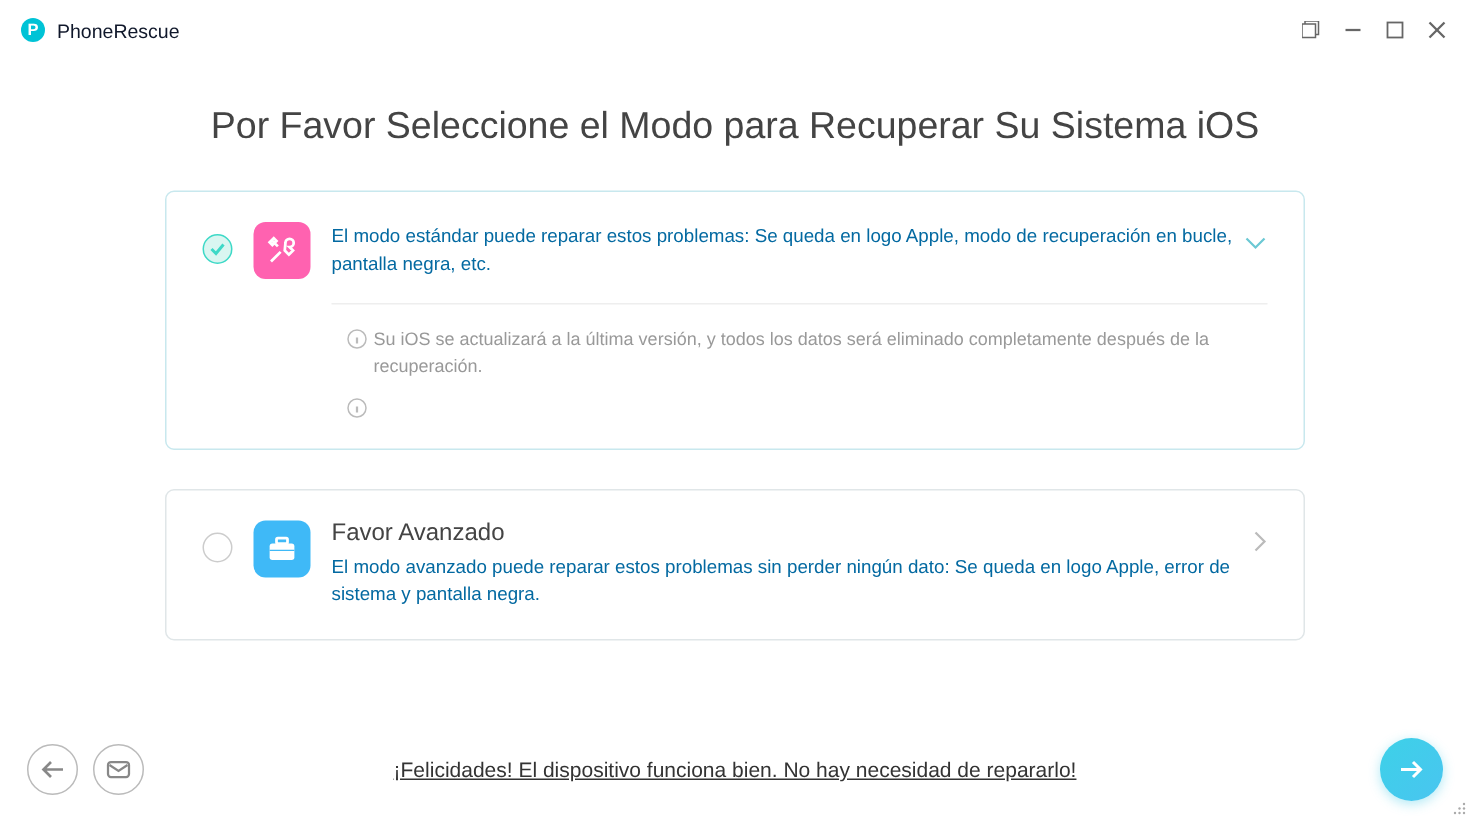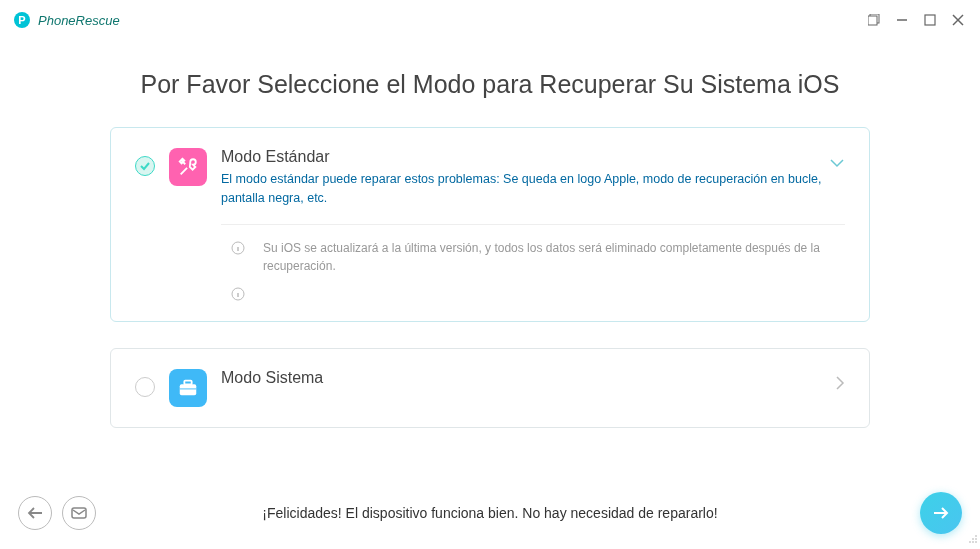"PhoneRescue" .app-name { color: #0f766e -> #0f172a; font-style: italic -> none }
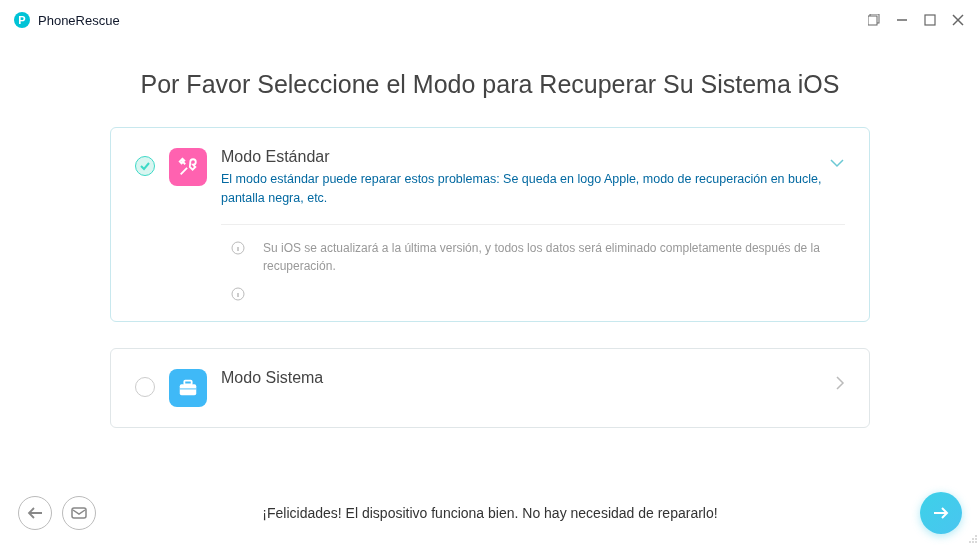"Modo Estándar" div.mode-title { html: <div>Modo Estándar</div> -> none }
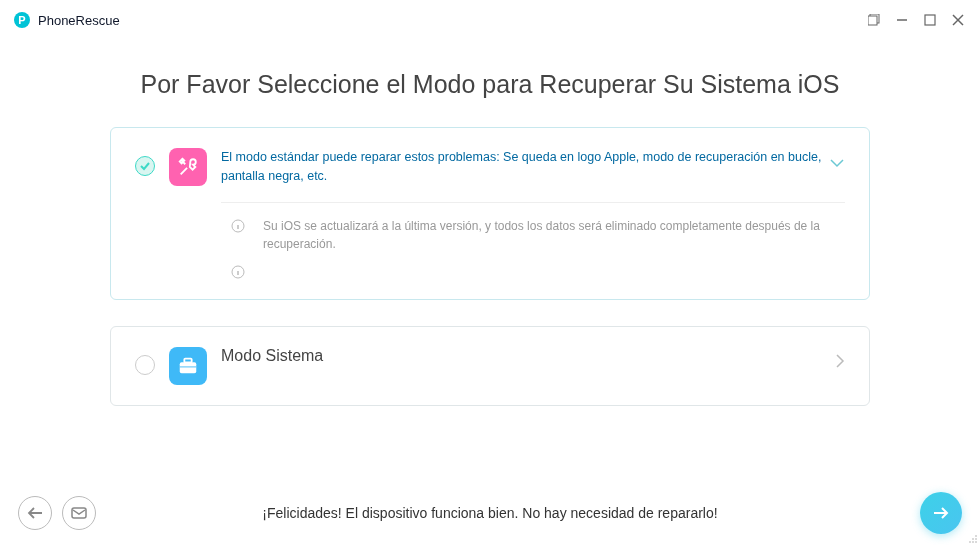"Su iOS se actualizará a" .detail-row { gap: 18px -> 4px }
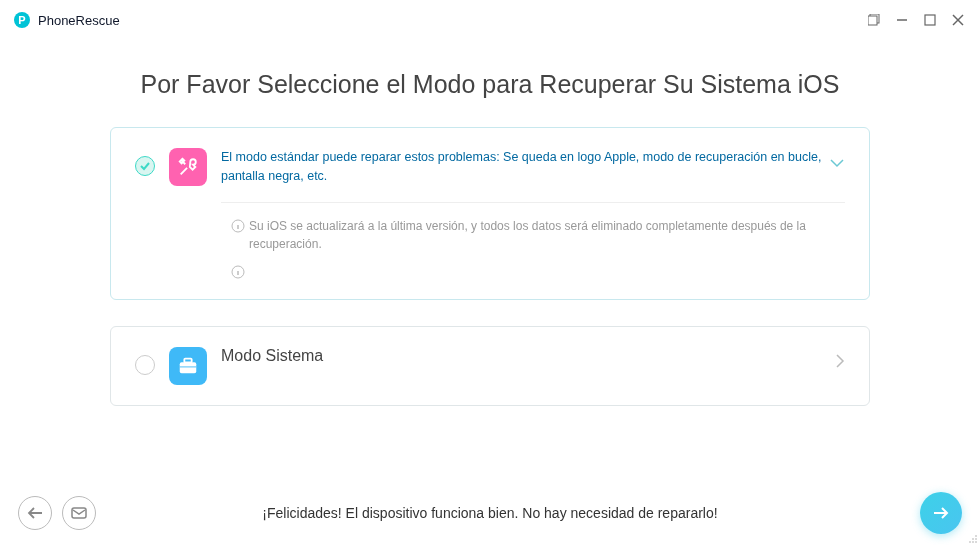"Modo Sistema" div.mode-title { text: Modo Sistema -> Favor Avanzado }
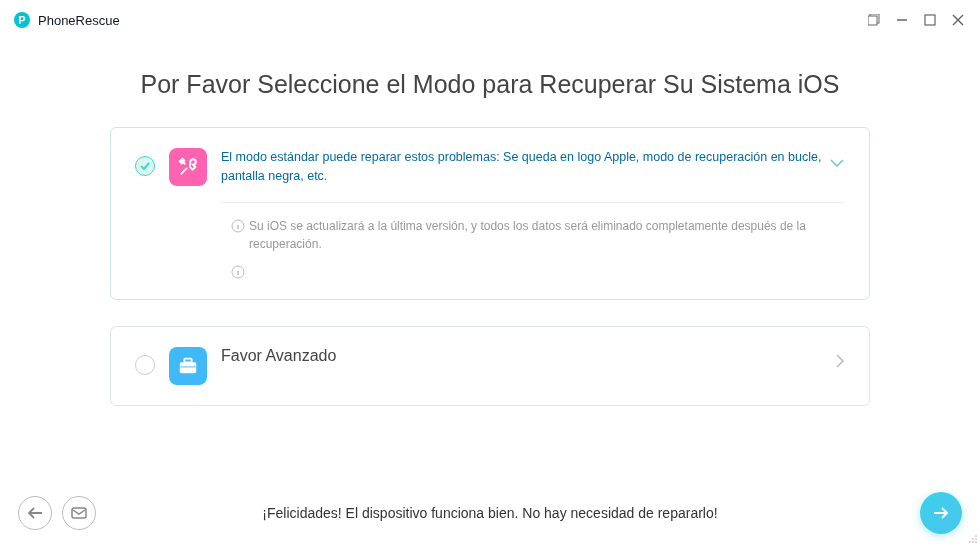"El modo avanzado puede reparar" div.mode-desc { html: none -> <div>El modo avanzado puede reparar estos problemas sin perder ningún dato: Se queda en logo Apple, error de sistema y pantalla negra.</div> }
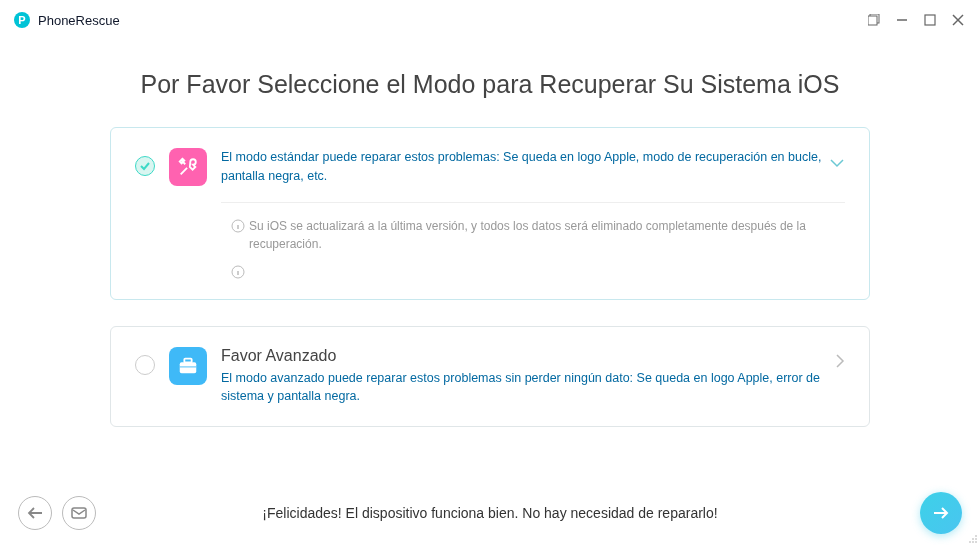"¡Felicidades! El dispositivo funciona" .footer-msg { text-decoration: none -> underline }
